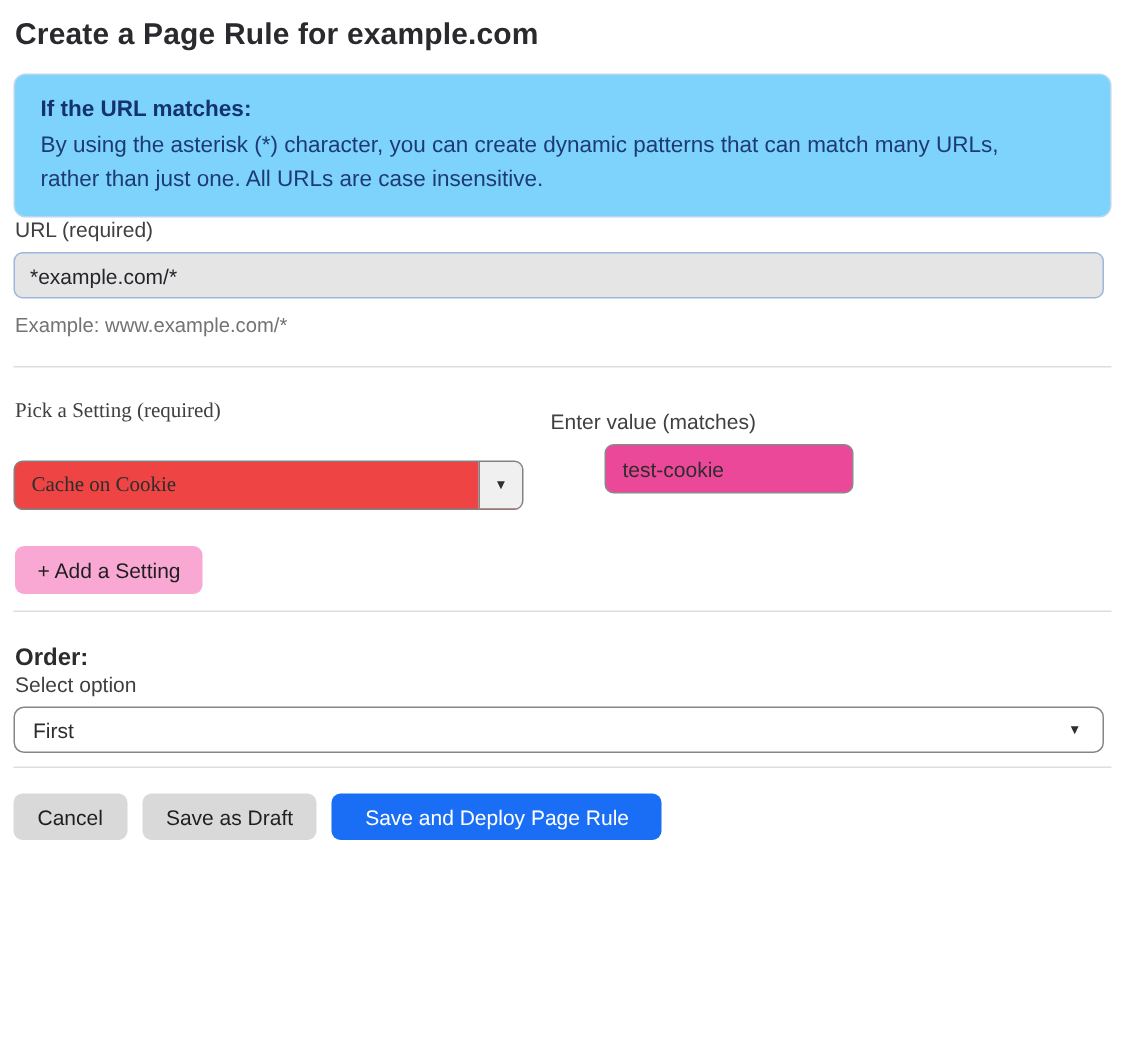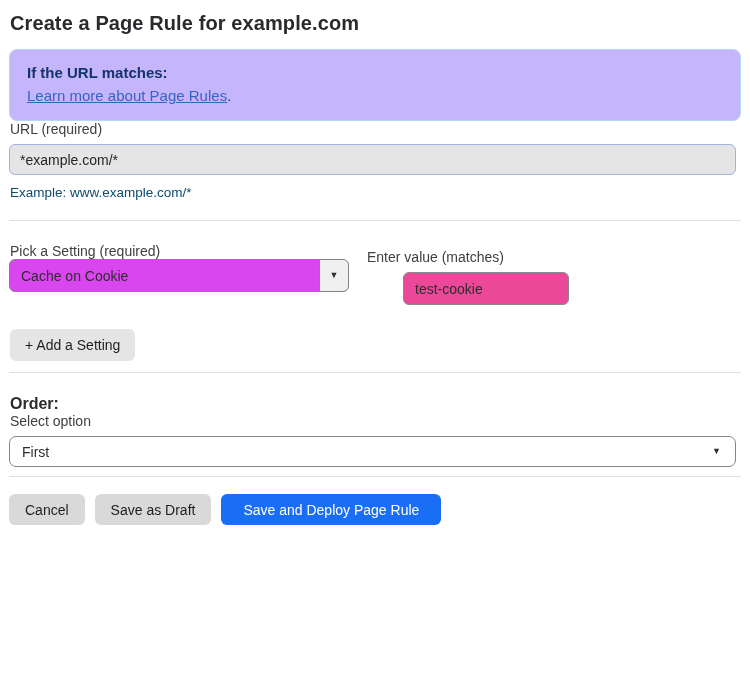"If the URL matches:" .info-box { background: #c4b5fd -> #7dd3fc }
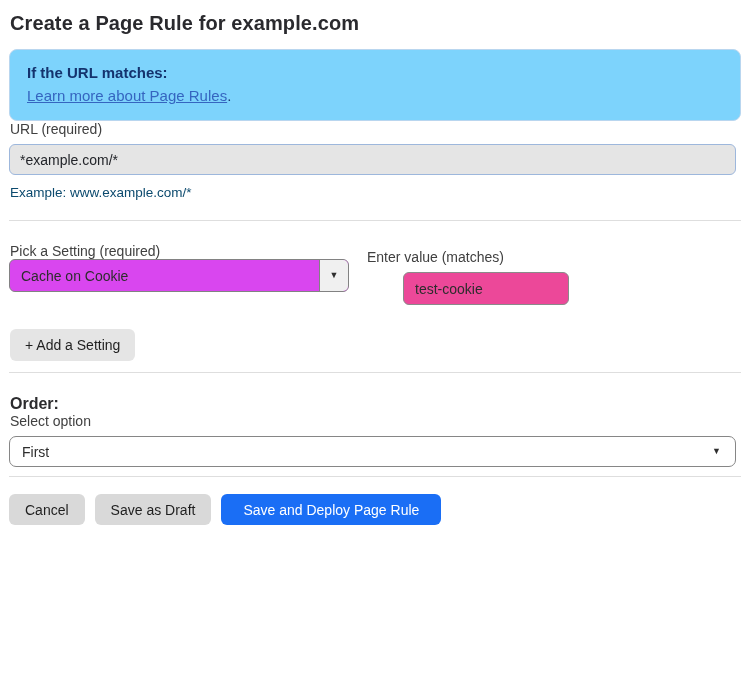"By using the asterisk (*)" div.info-body { html: none -> <div>By using the asterisk (*) character, you can create dynamic patterns that can match many URLs, rather than just one. All URLs are case insensitive.</div> }
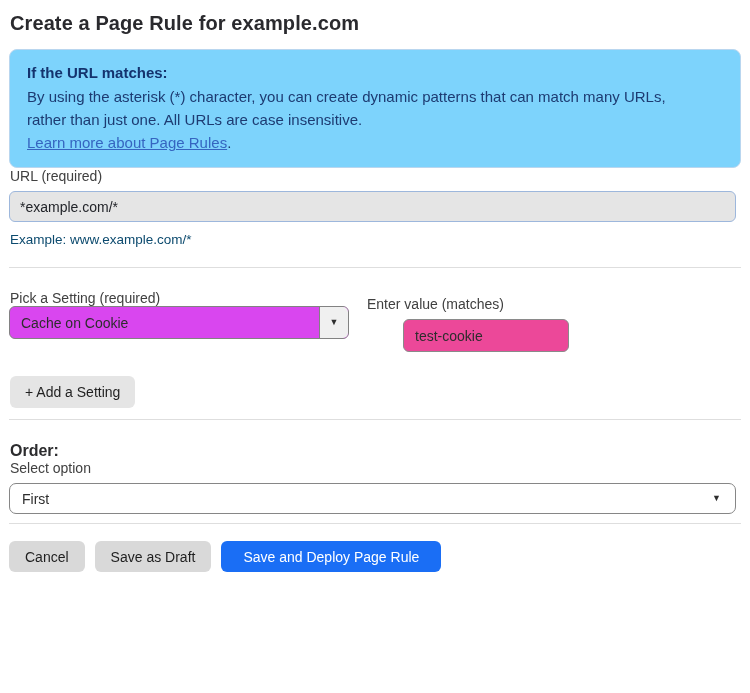"Learn more about Page Rules." div { html: <div> <a>Learn more about Page Rules</a><span>.</span> </div> -> none }
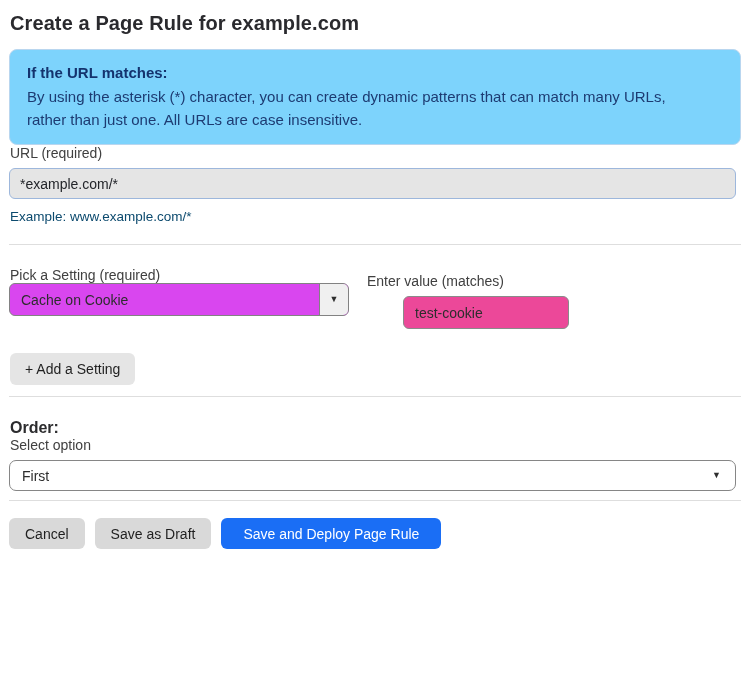"Example: www.example.com/*" .helper-text { color: #0c4a6e -> #737373 }
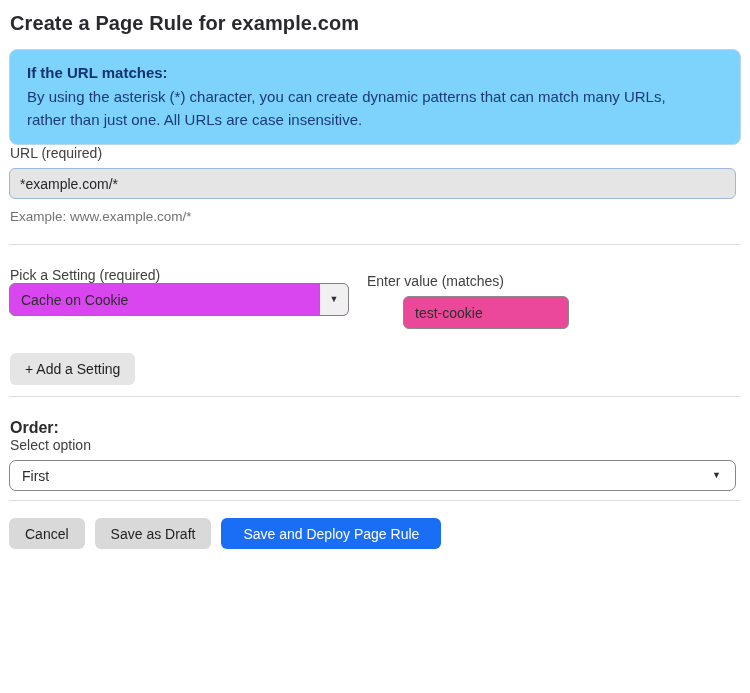"Pick a Setting (required)" .col-setting { font-family: none -> Liberation Serif, serif }
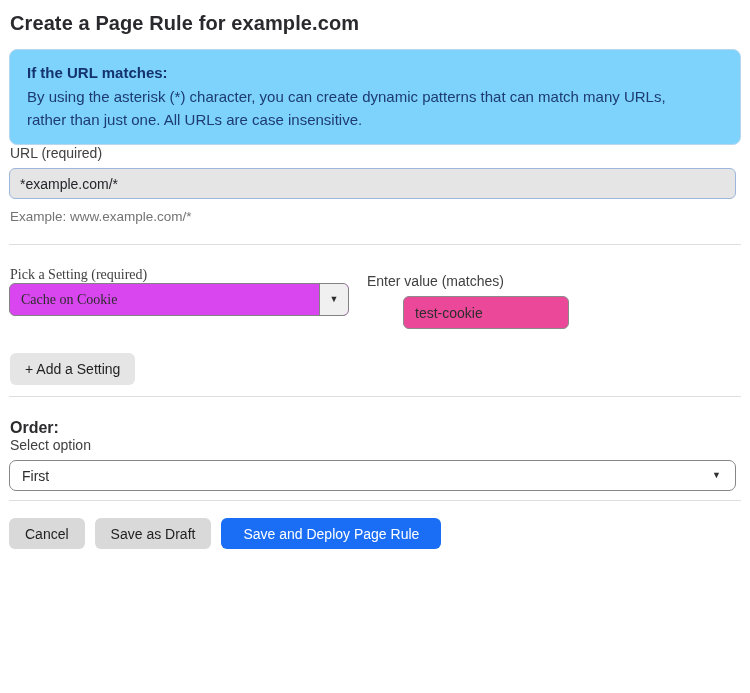"Cache on Cookie" .select-control { background: #d946ef -> #ef4444; margin-top: 0 -> 24px }
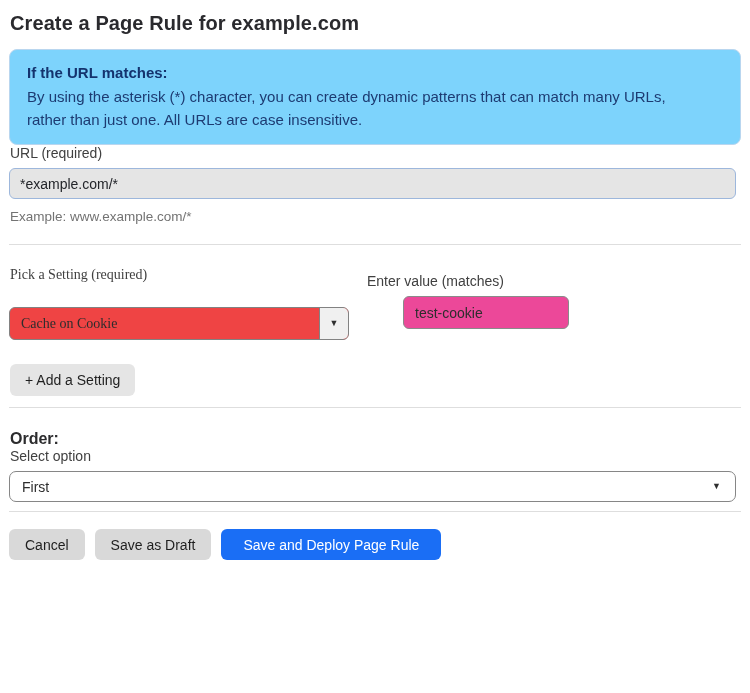"+ Add a Setting" .add-setting-btn { background: #e5e5e5 -> #f9a8d4 }
